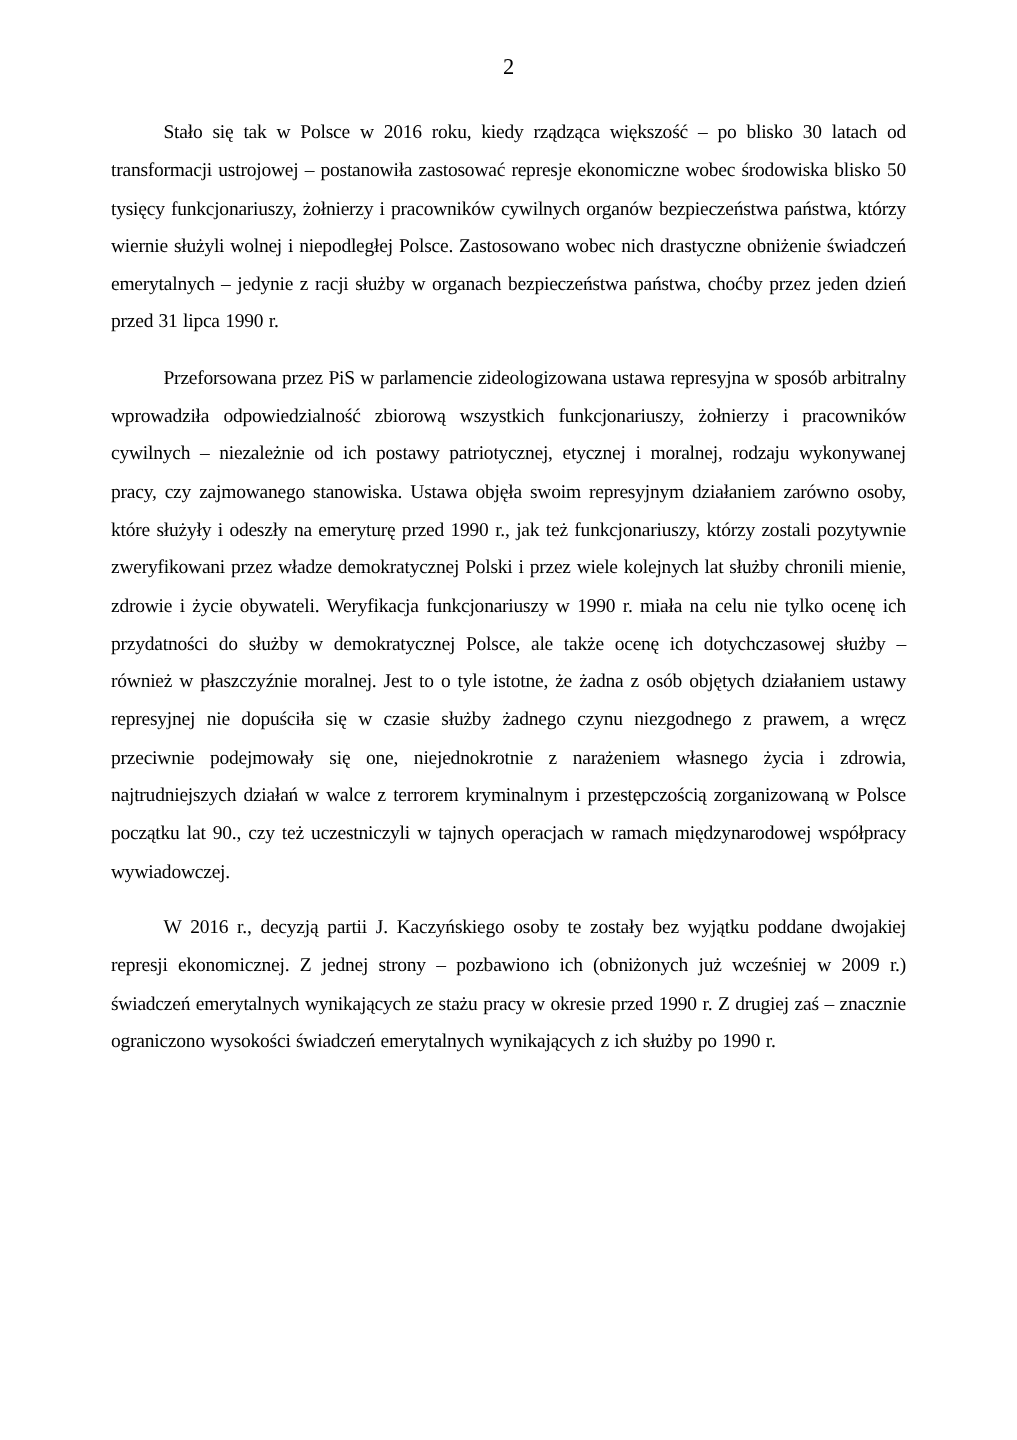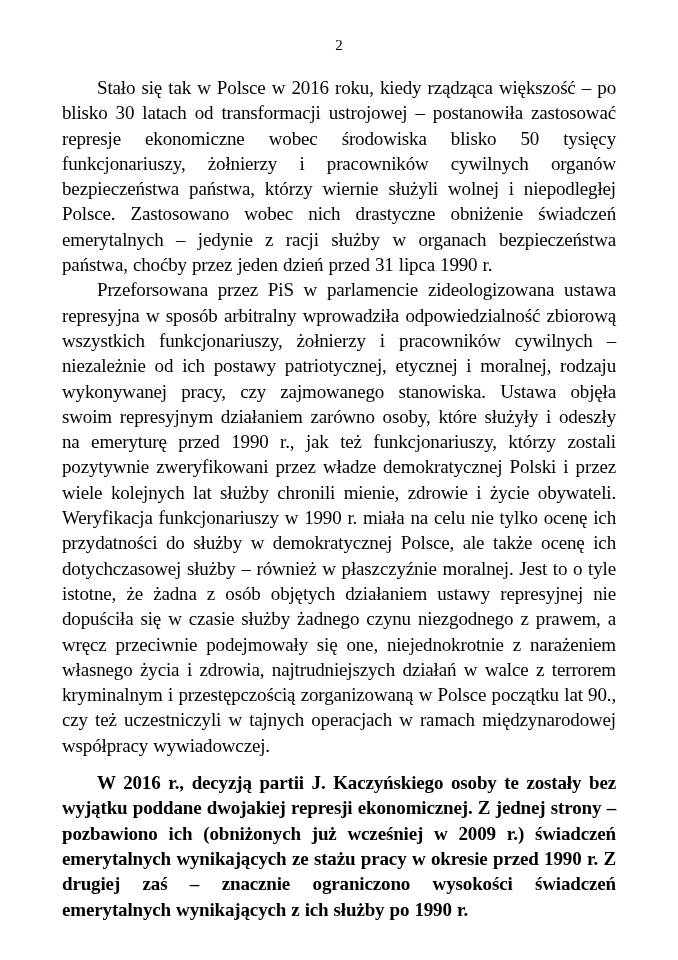"Stało się tak w Polsce" .body-text p { font-size: 19px -> 13px; margin: 0 -> 12px }
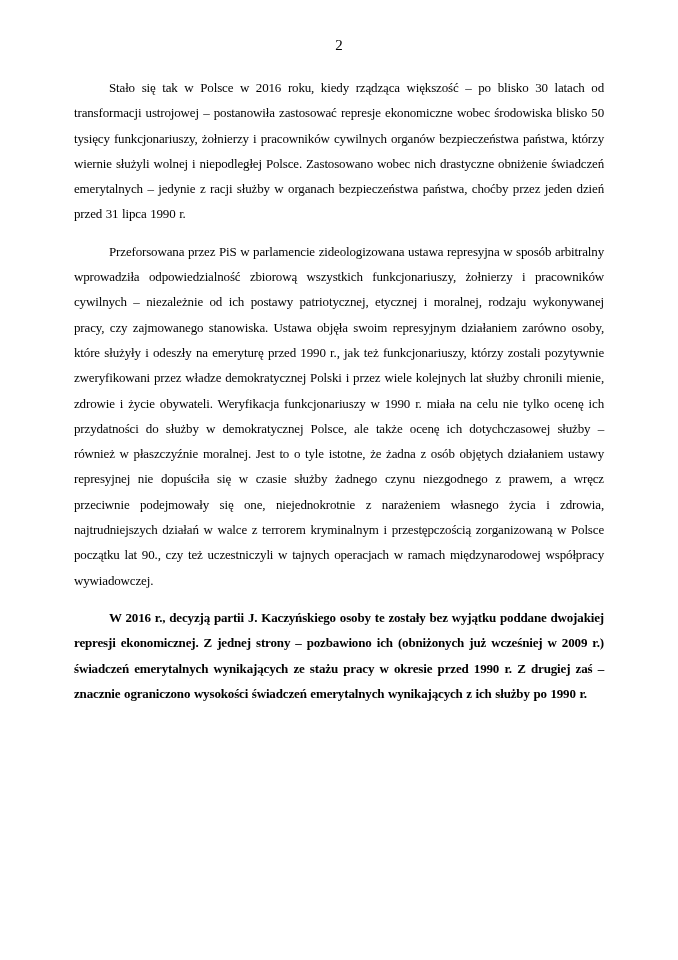"W 2016 r., decyzją partii" .body-text p.spaced-before { font-weight: bold -> none }
